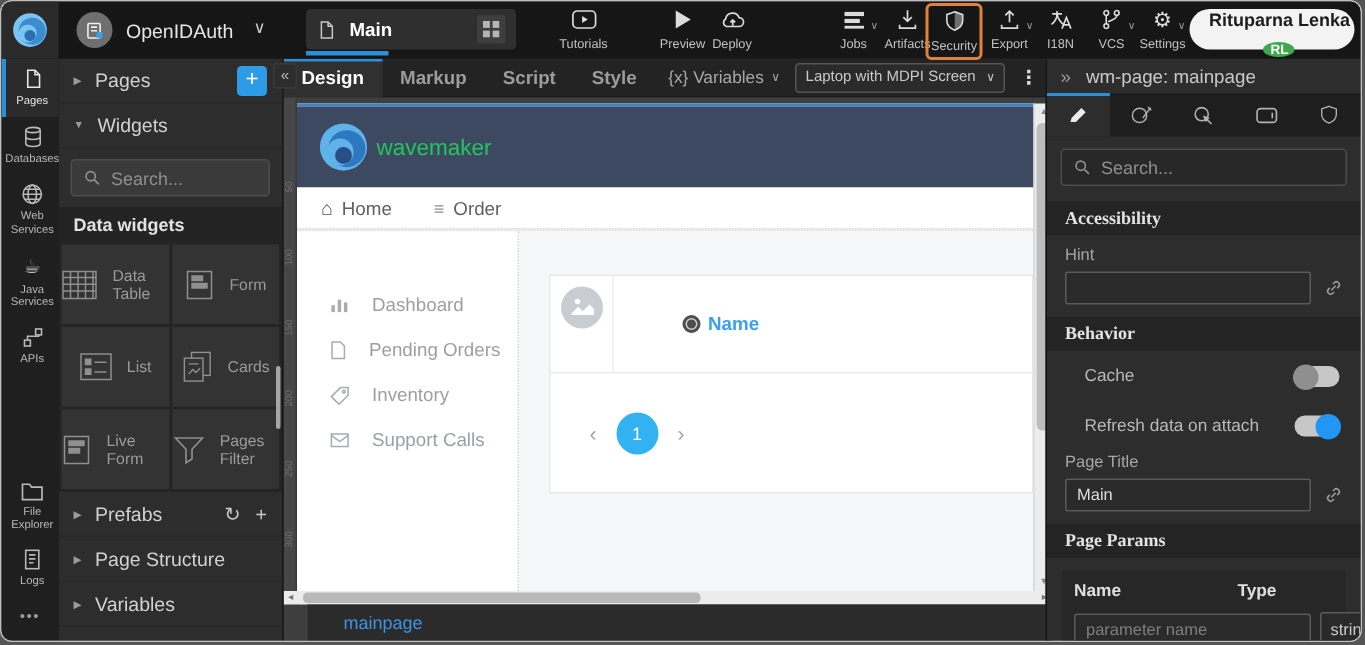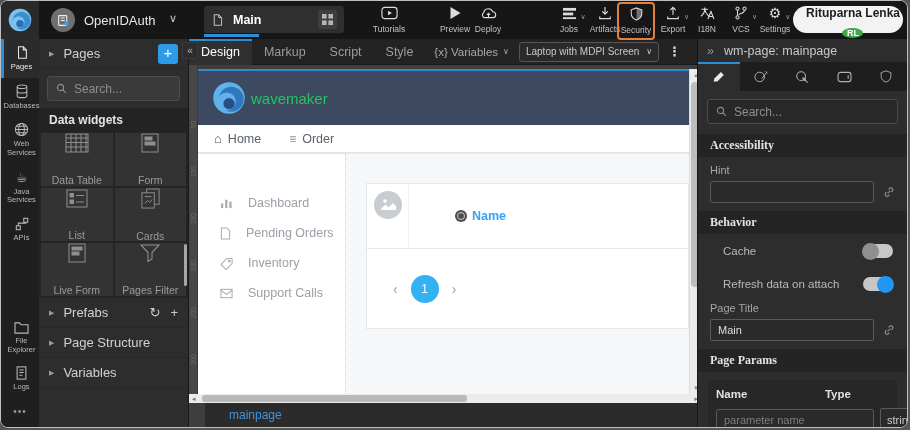"Design" .ctab { font-weight: none -> bold }
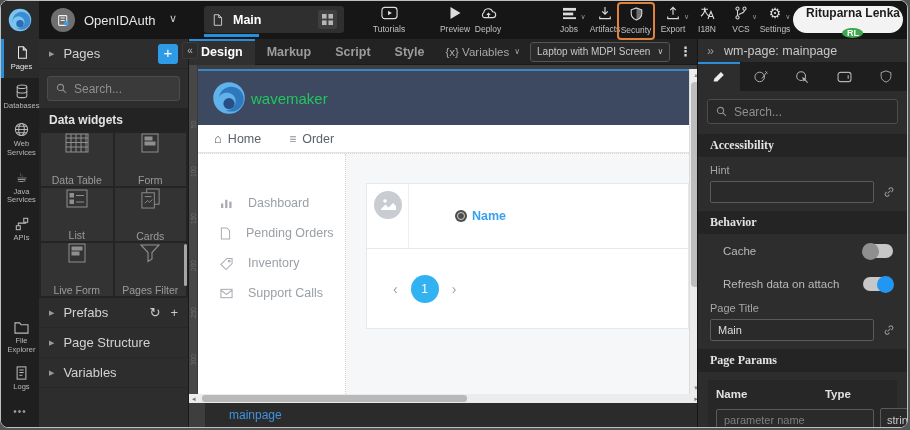"Widgets" div.lrow { html: none -> <div> <span>▼</span> <span>Widgets</span> </div> }
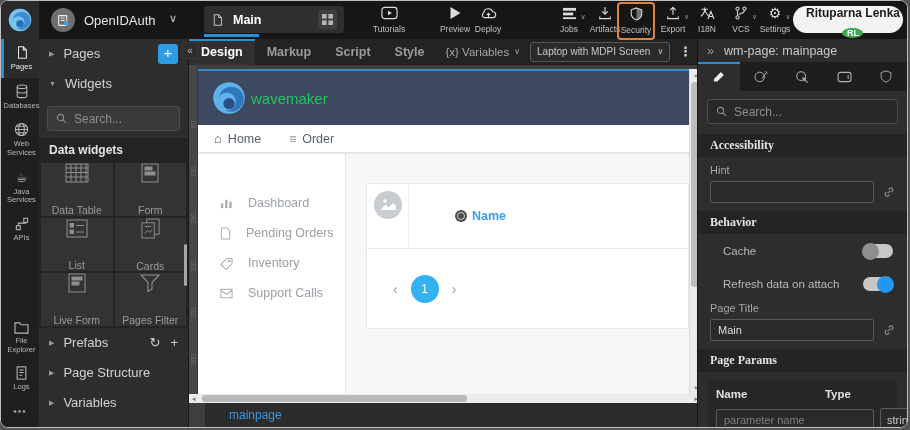"Data Table" .tile { flex-direction: column -> row; gap: 21px -> 10px }
